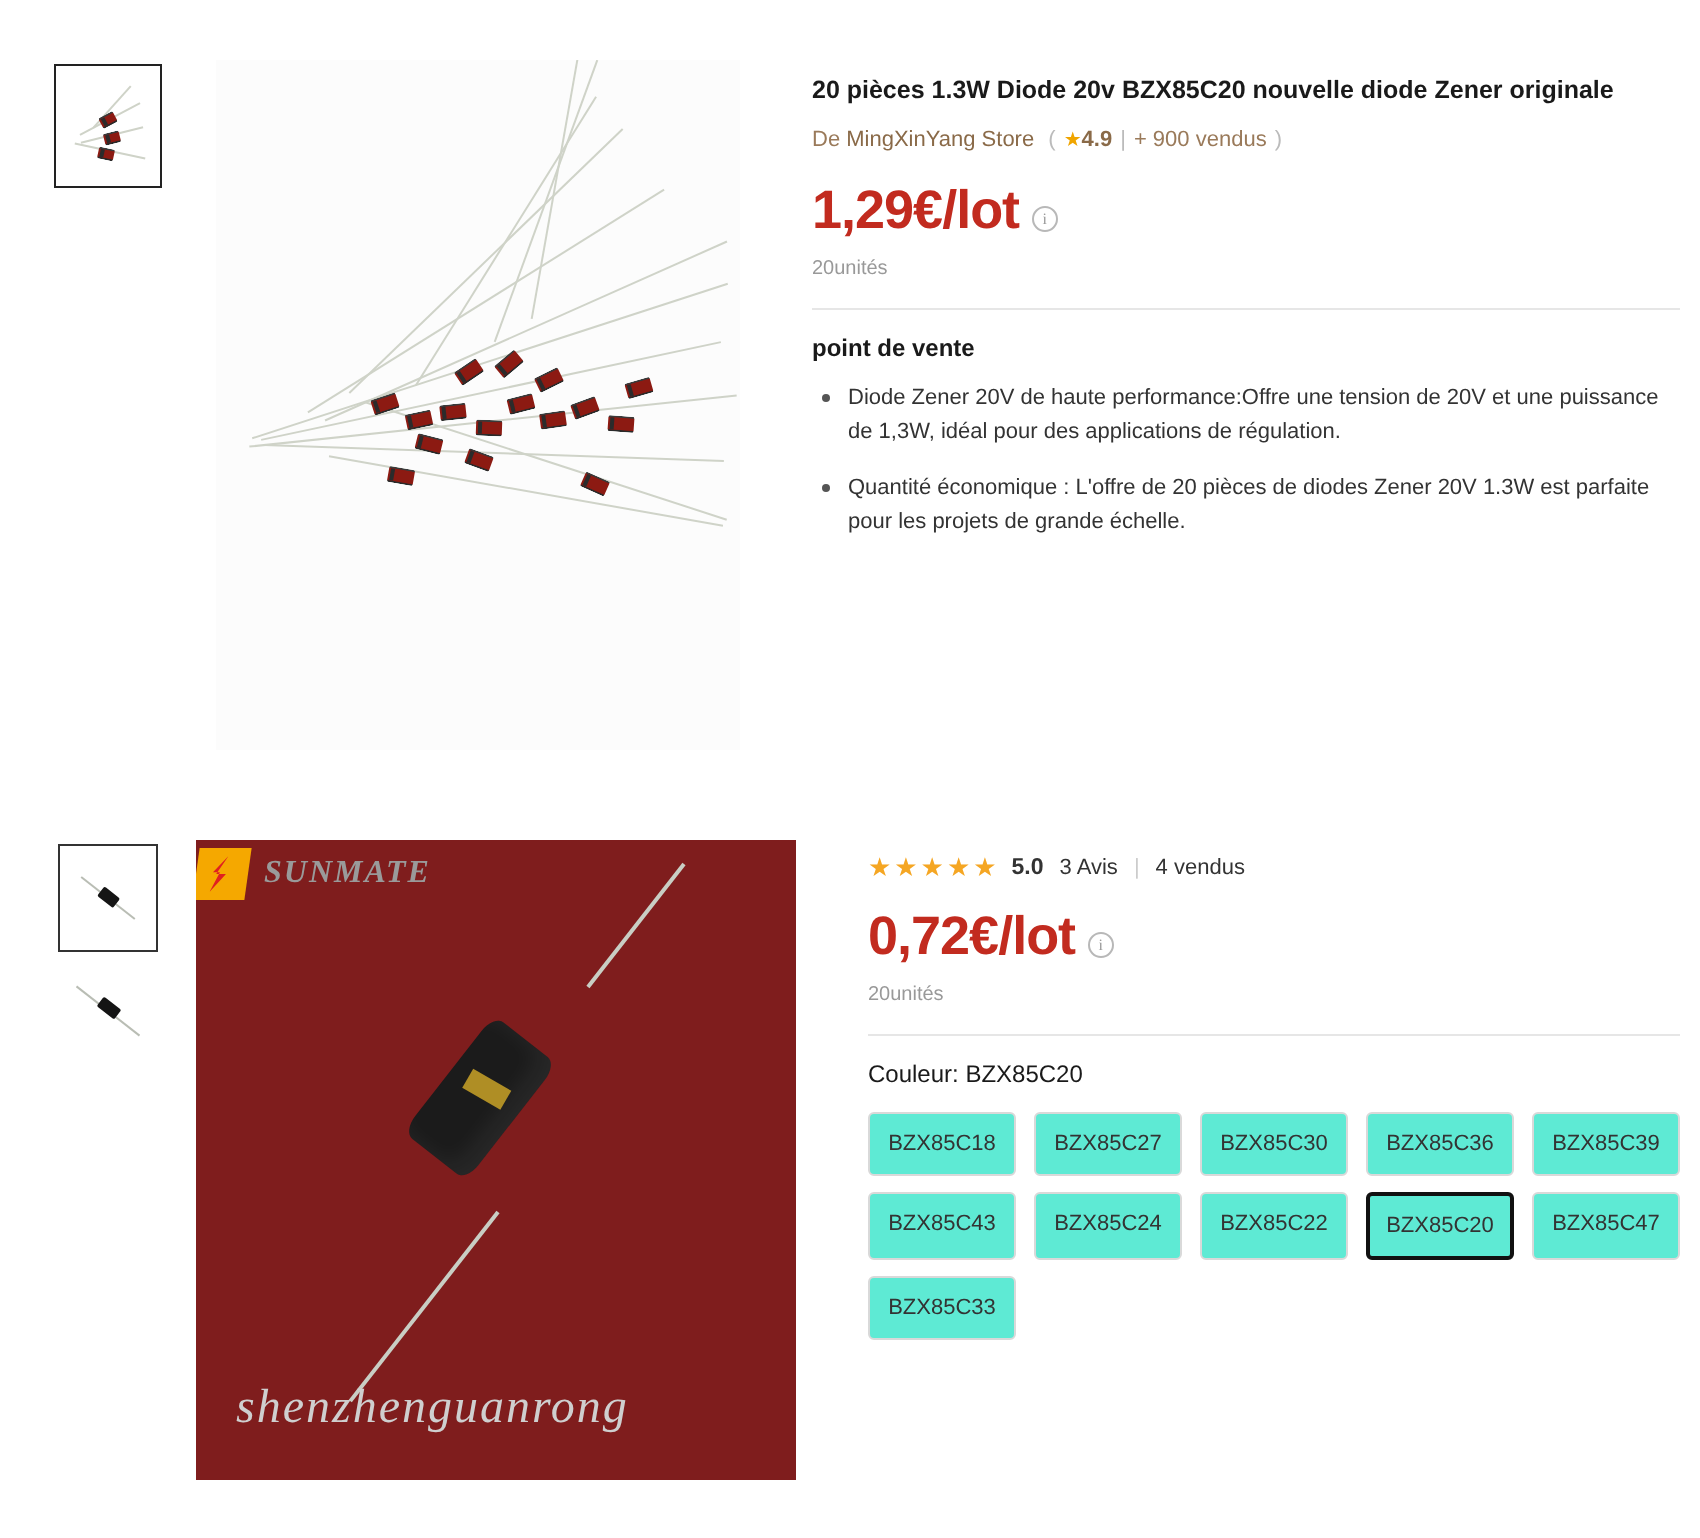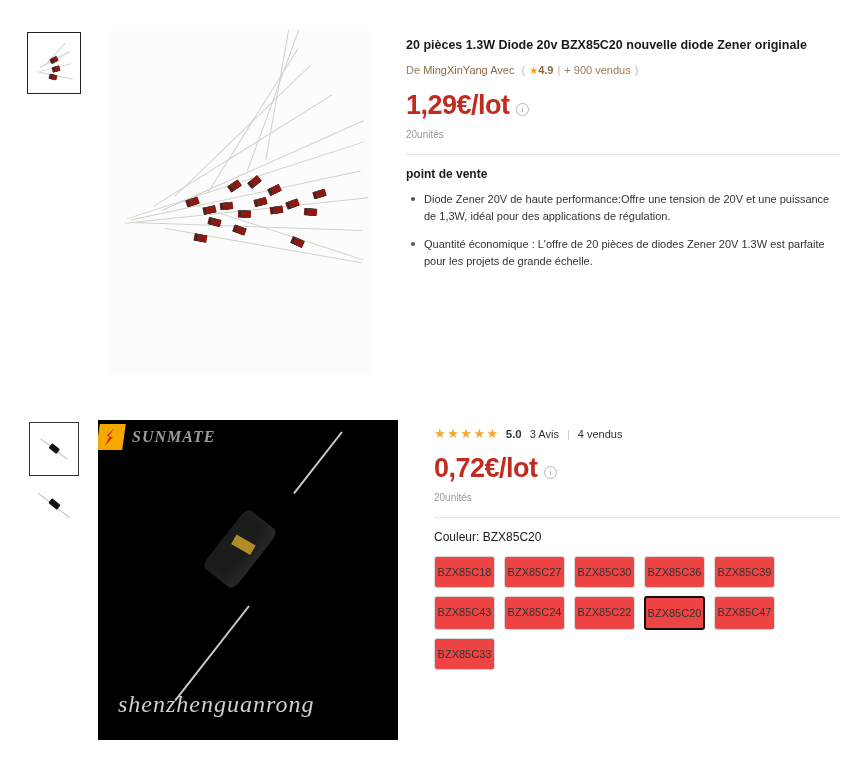"MingXinYang Avec" span.store-name { text: Avec -> Store }
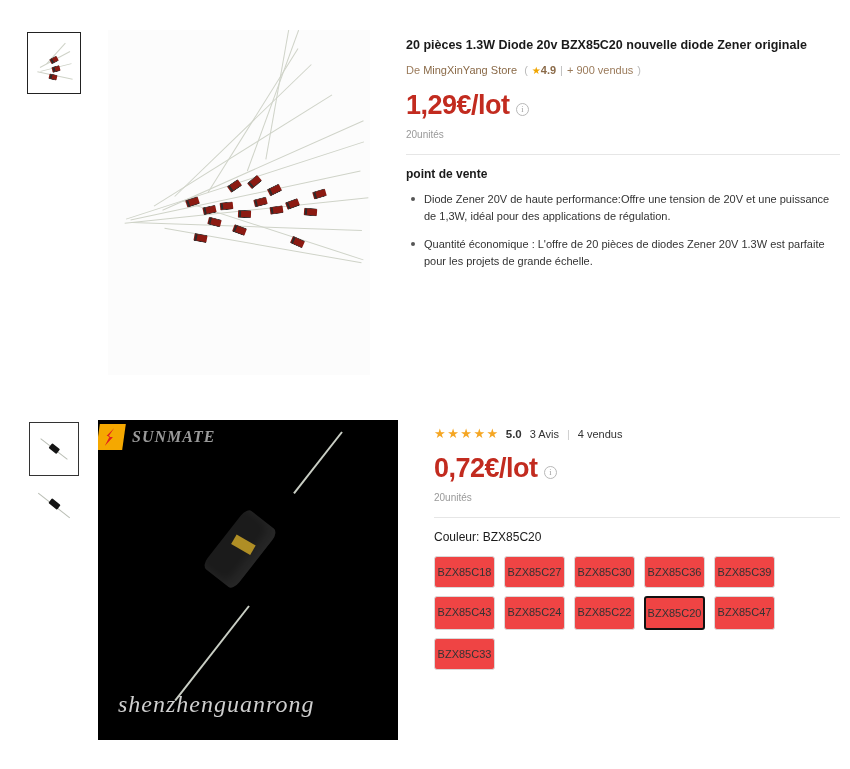"SUNMATE" #img-2 { background: #000000 -> #7f1d1d }
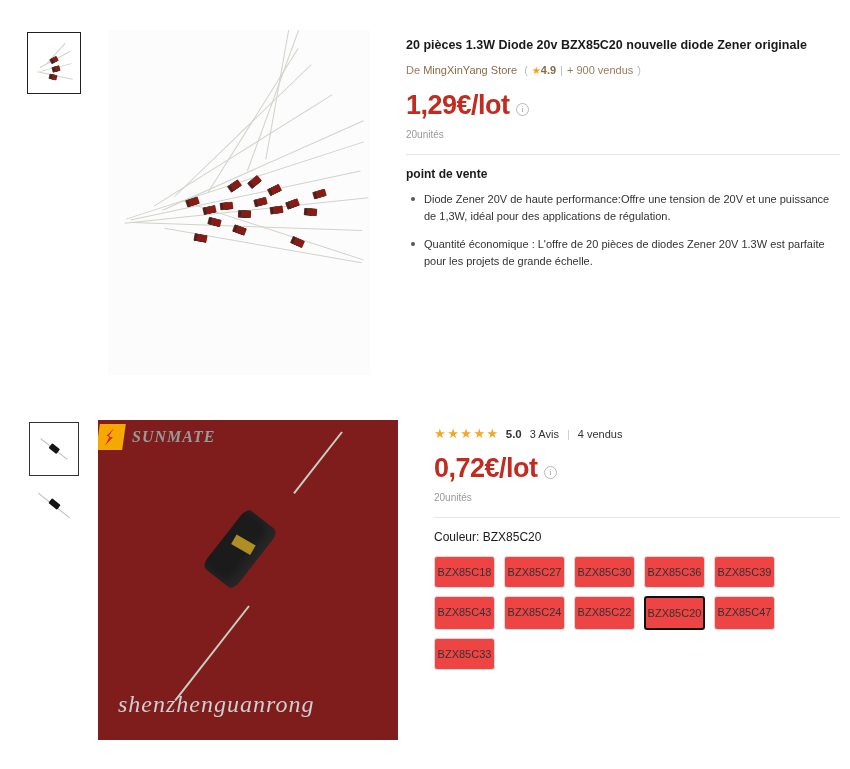"BZX85C18" .variant { background: #ef4444 -> #5eead4; width: 61px -> 74px }
